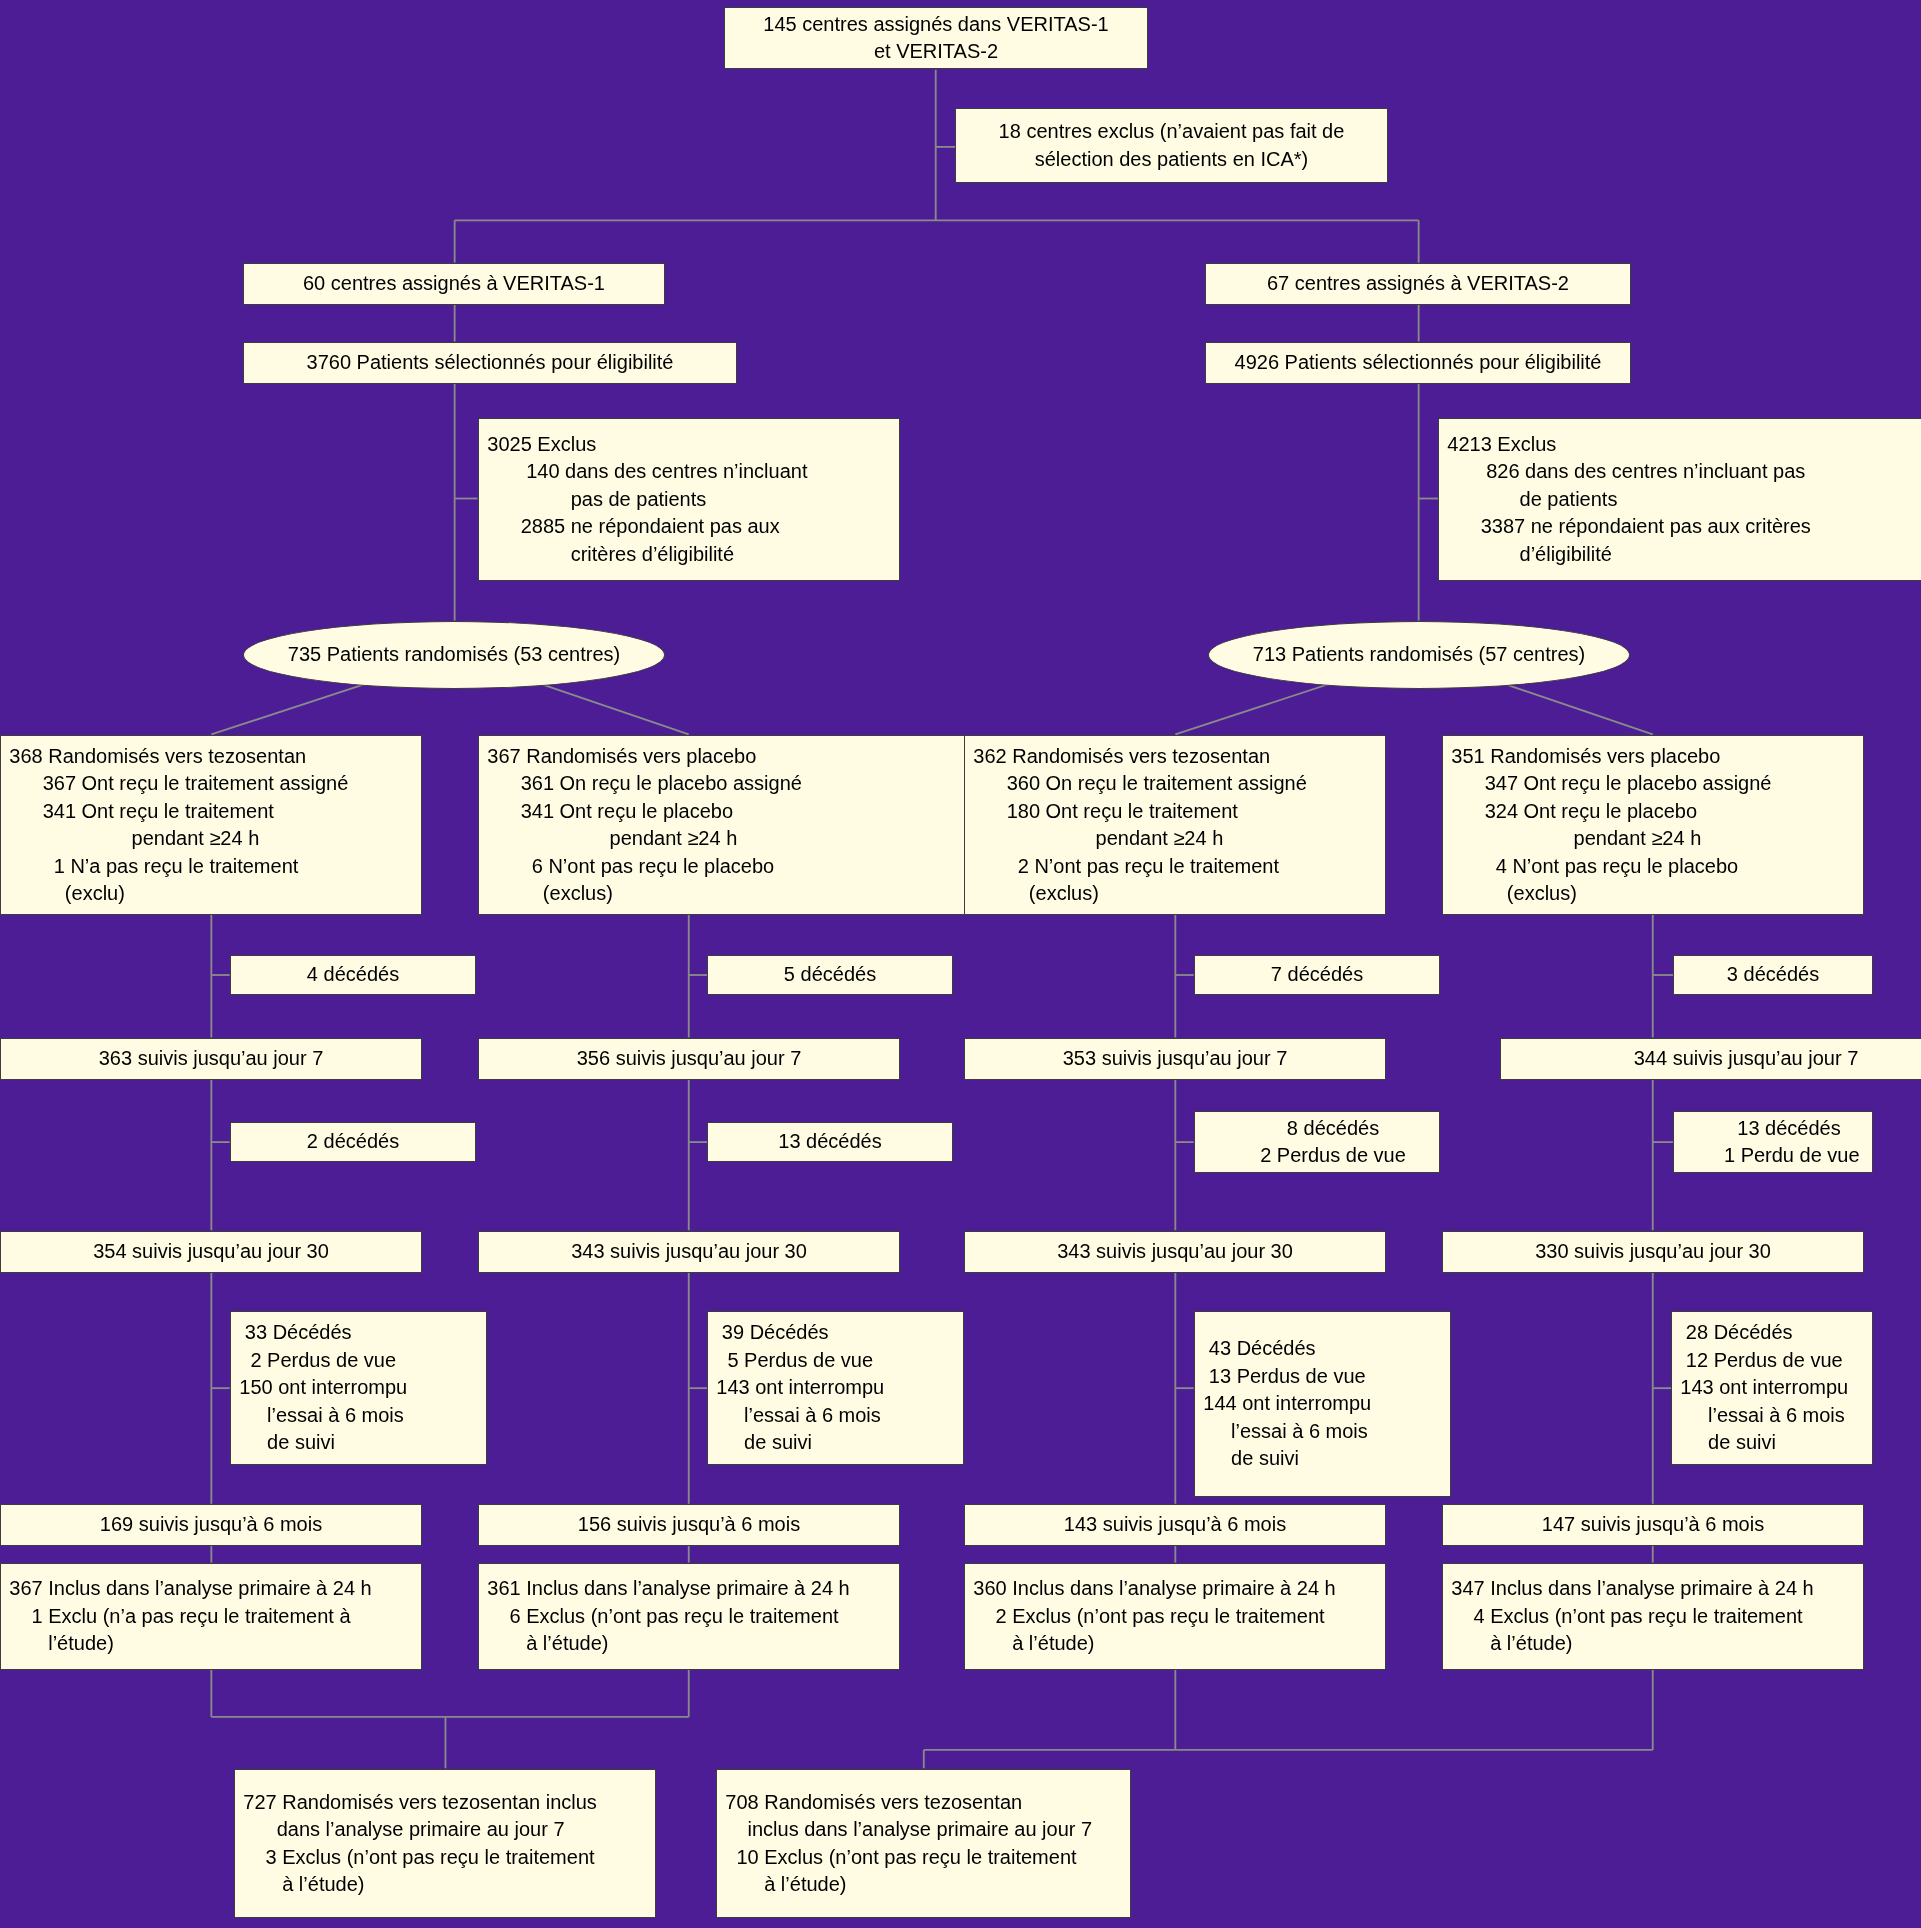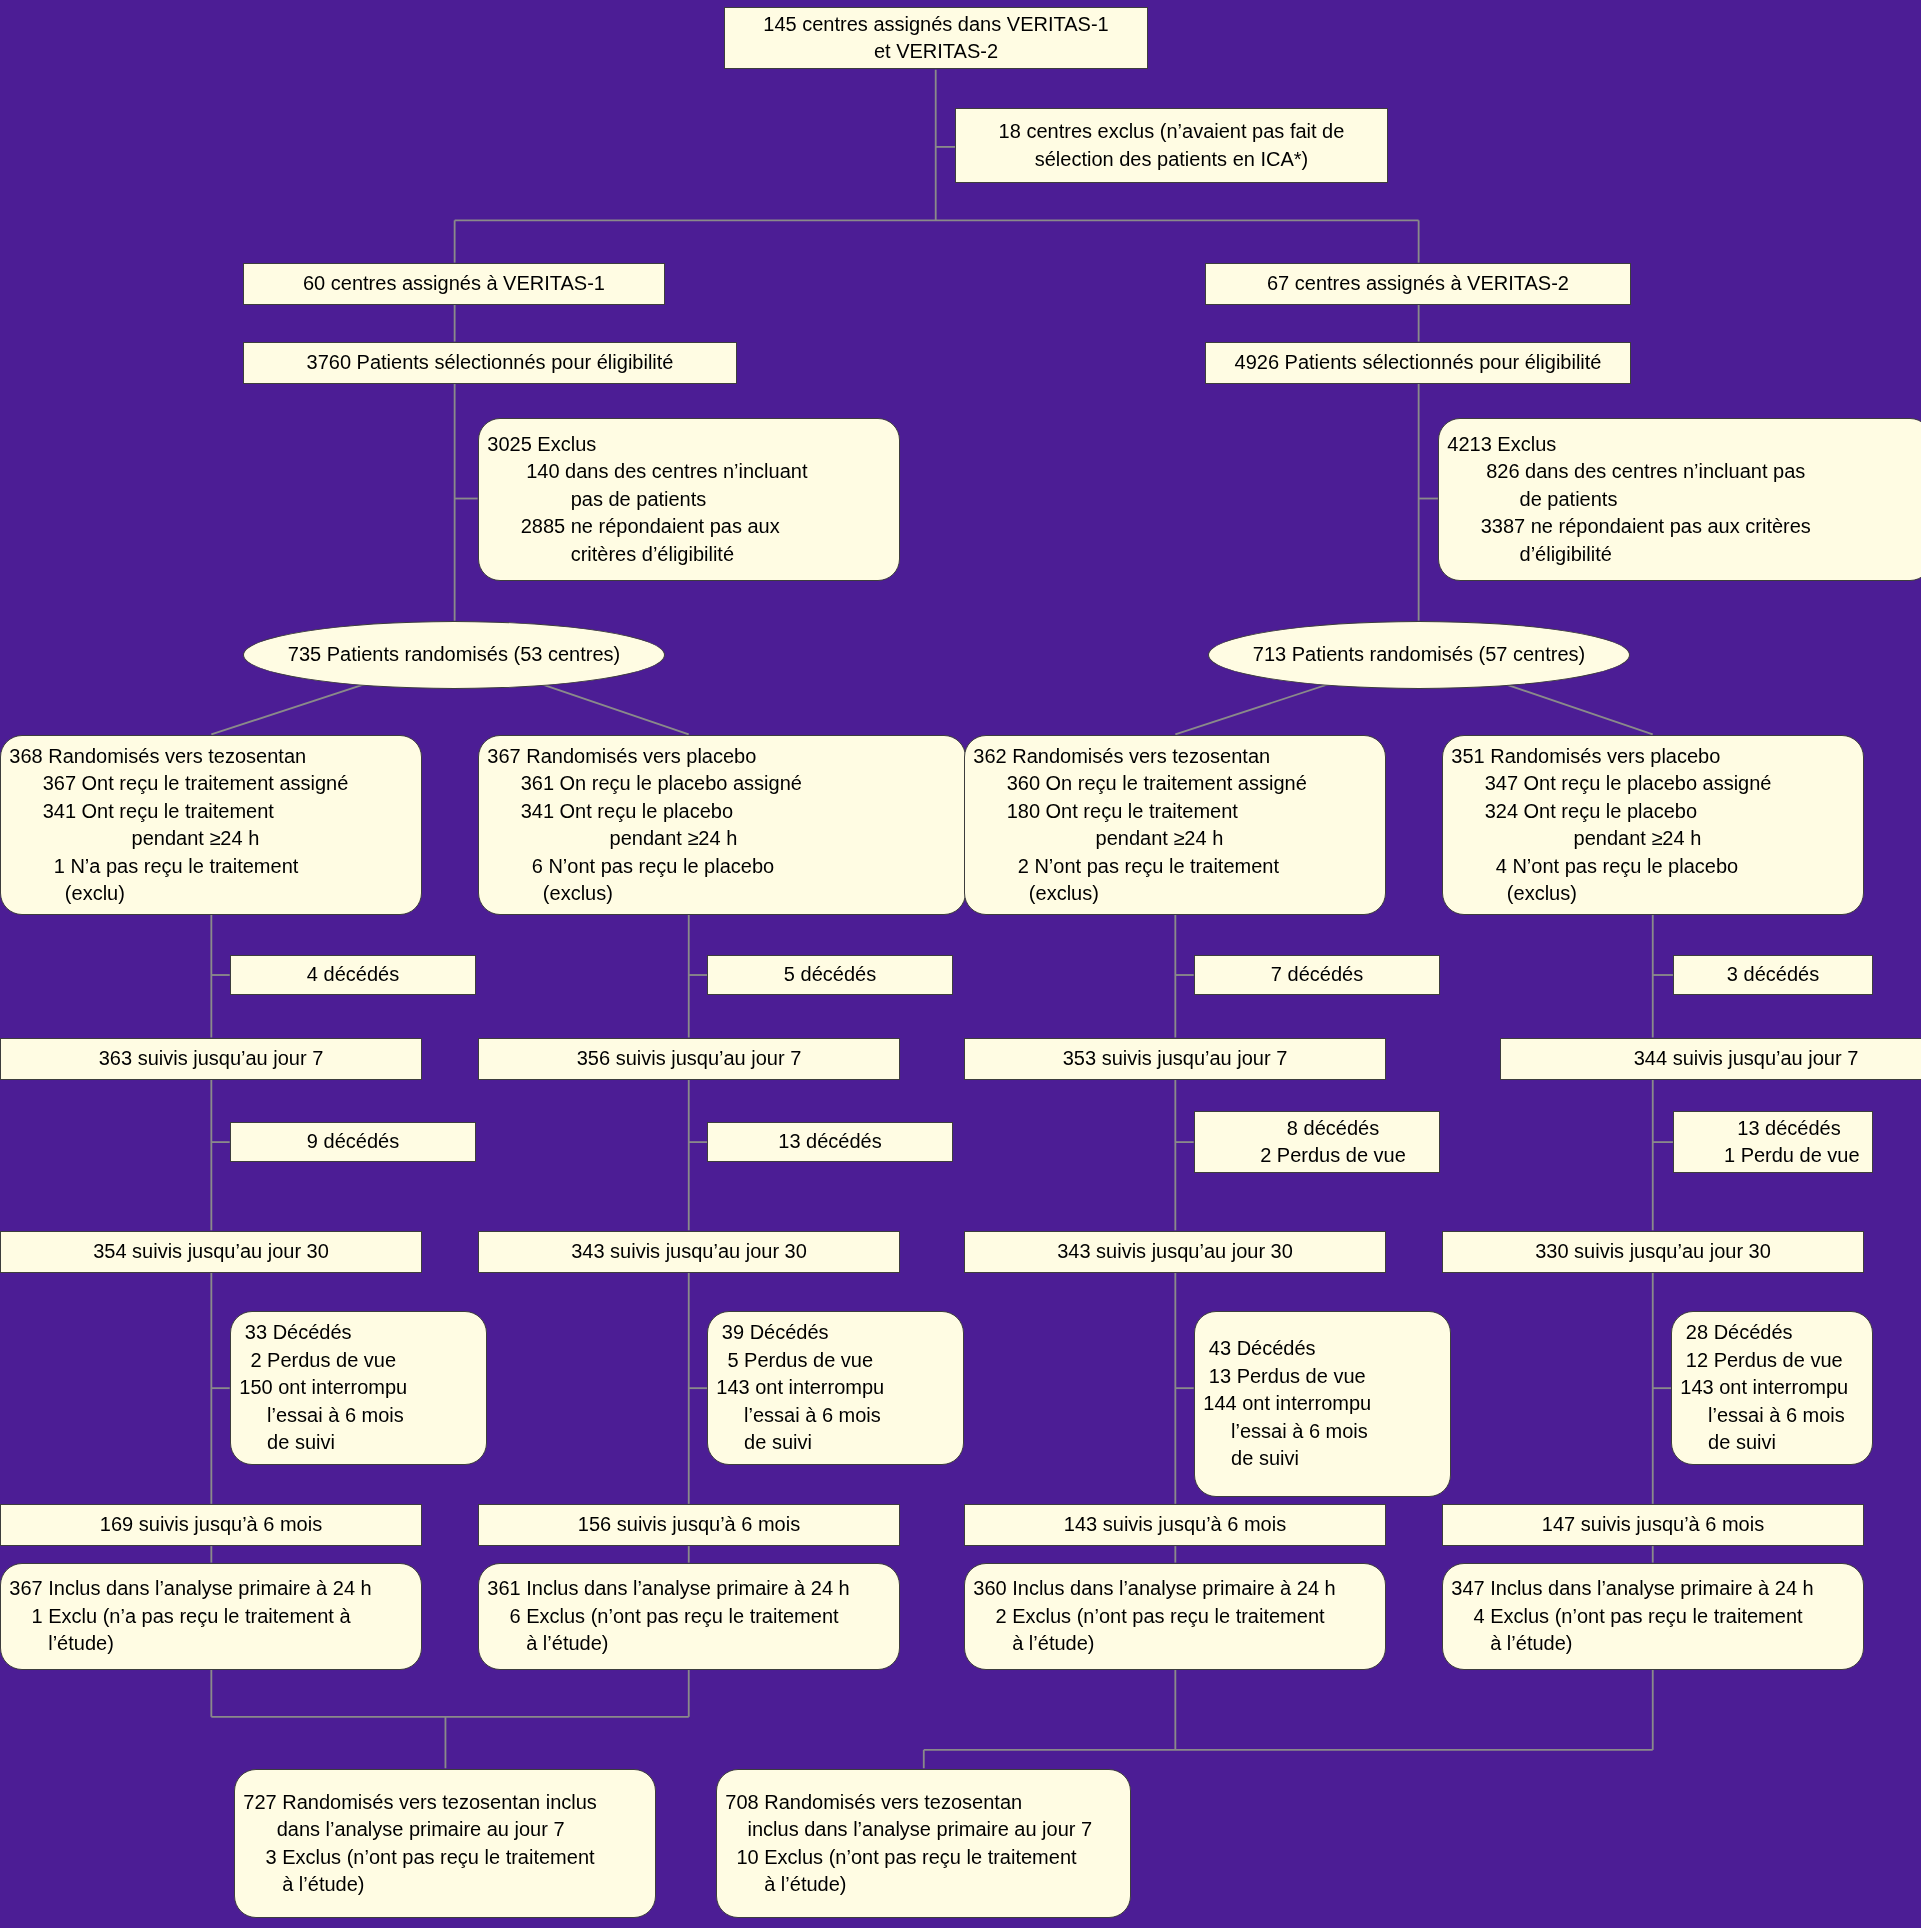"3025 Exclus" .l { border-radius: 22px -> none }
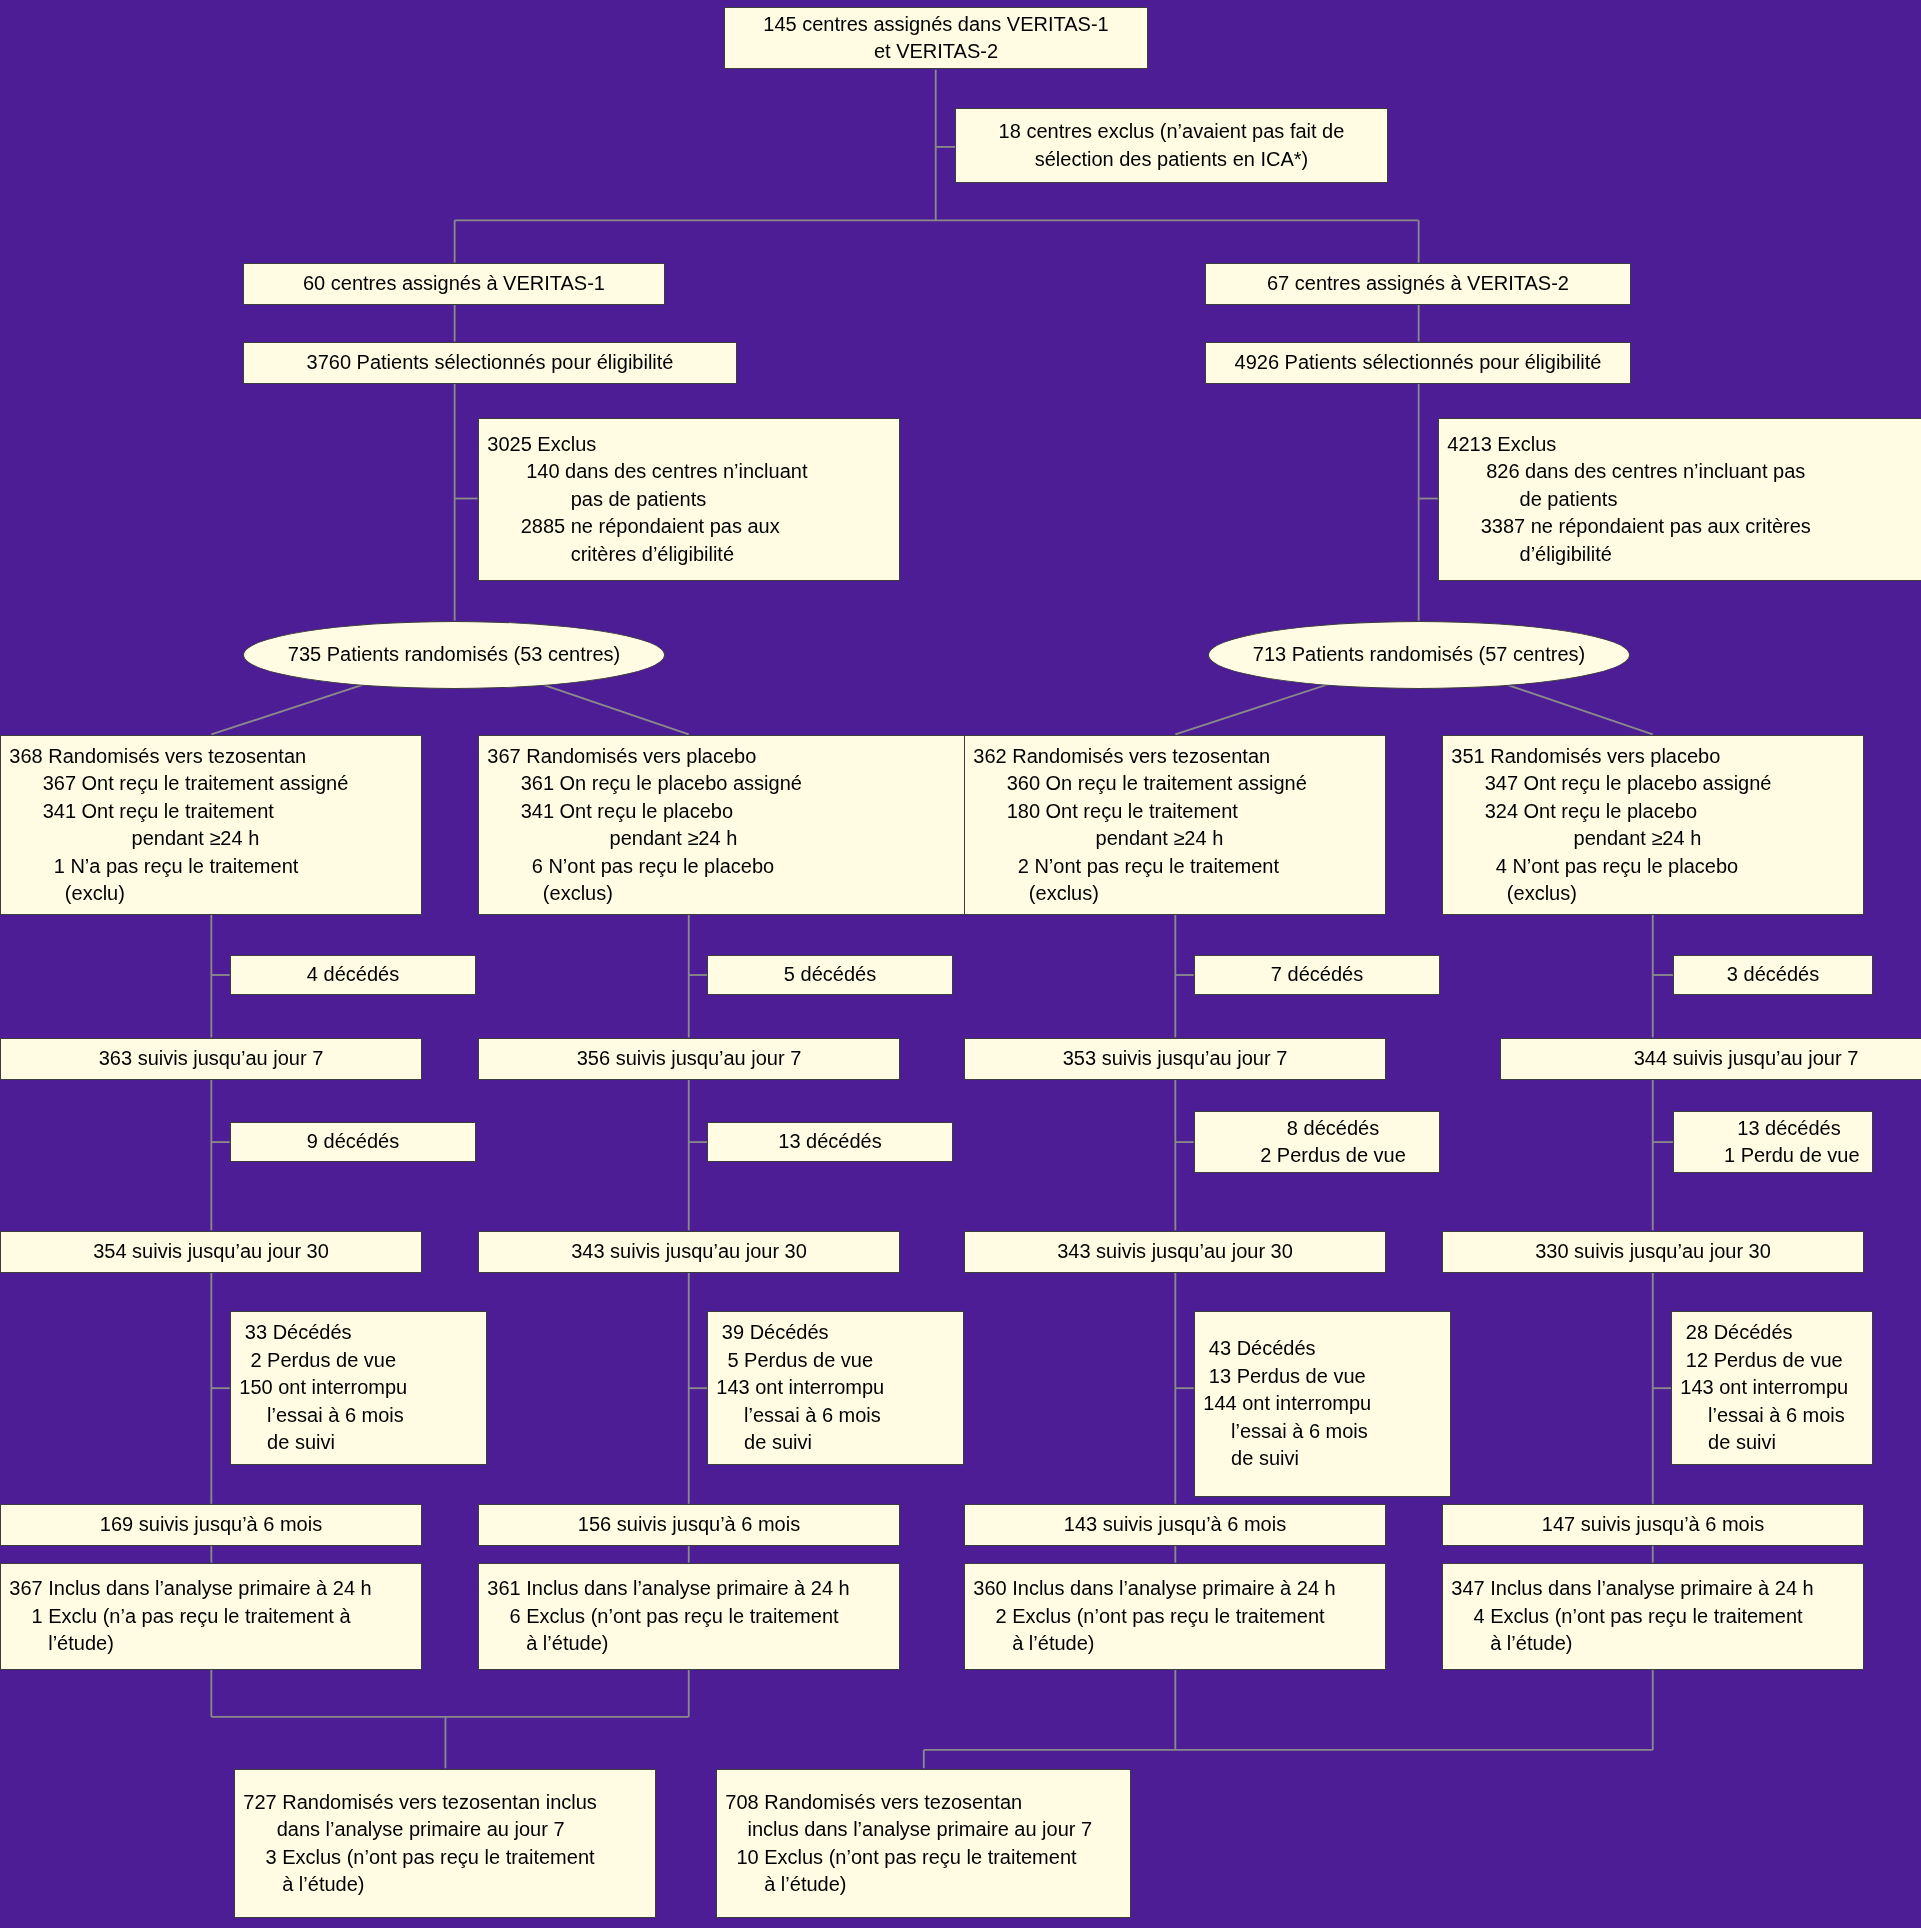"9 décédés" div.box { text: 9 -> 2 }
